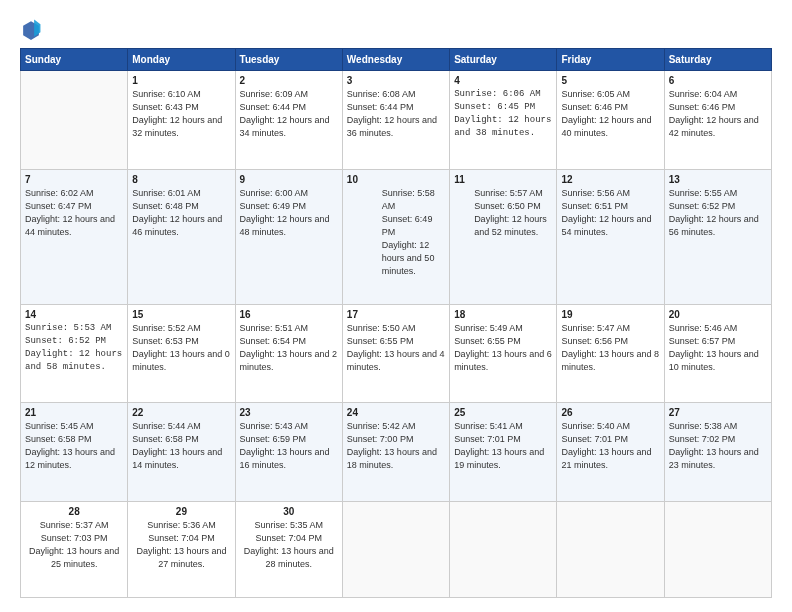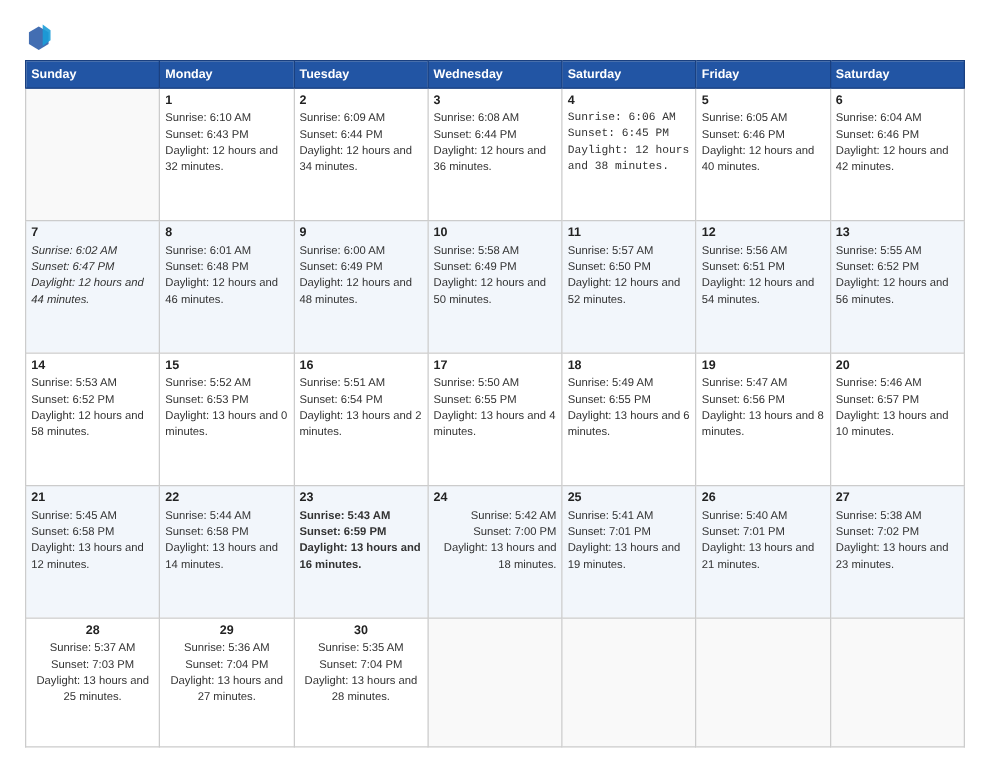"Sunrise: 6:02 AM" div.cell-text { font-style: italic -> none }
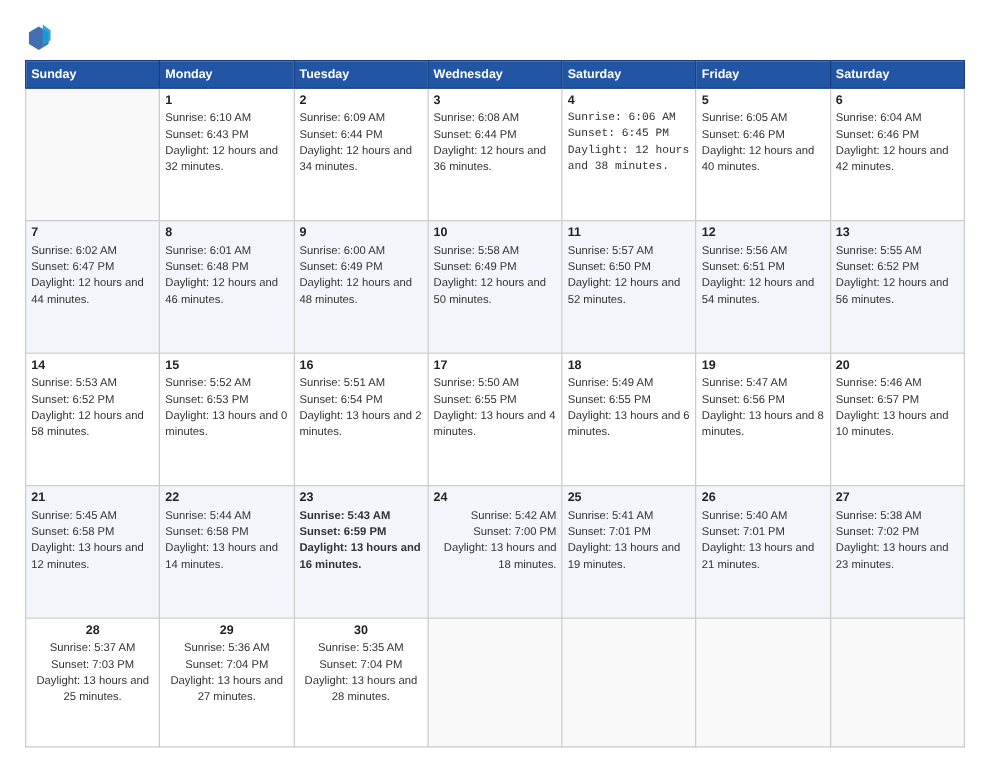"Sunrise: 5:58 AM" div.cell-text { margin-left: none -> 35px }
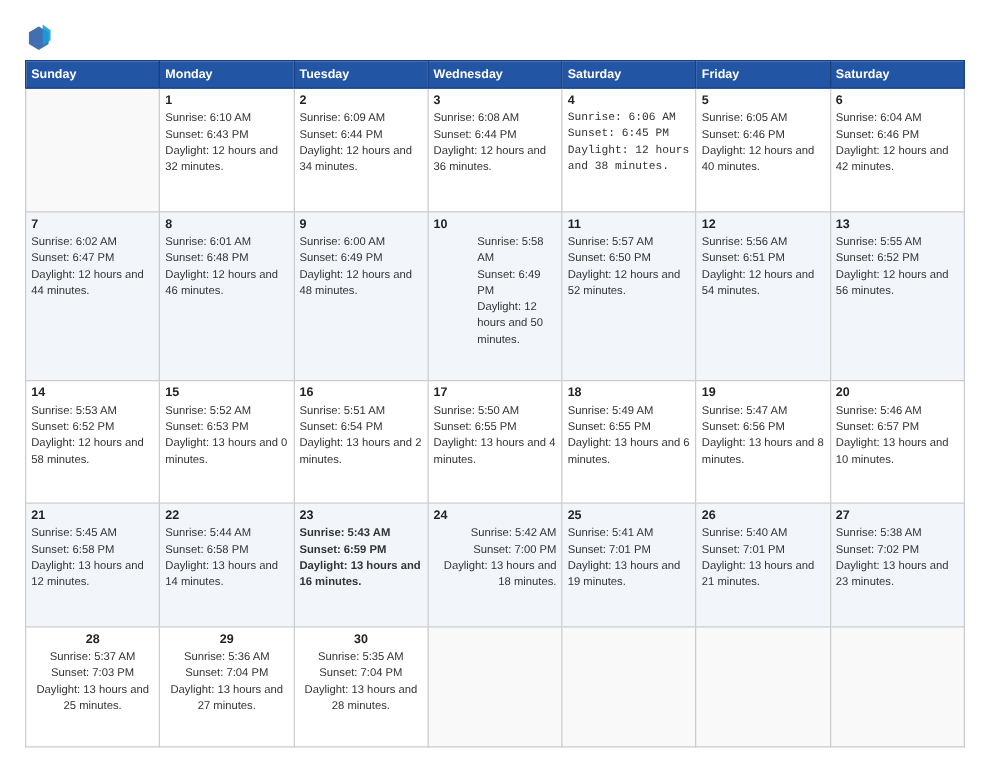"Sunrise: 5:57 AM" div.cell-text { margin-left: none -> 20px }
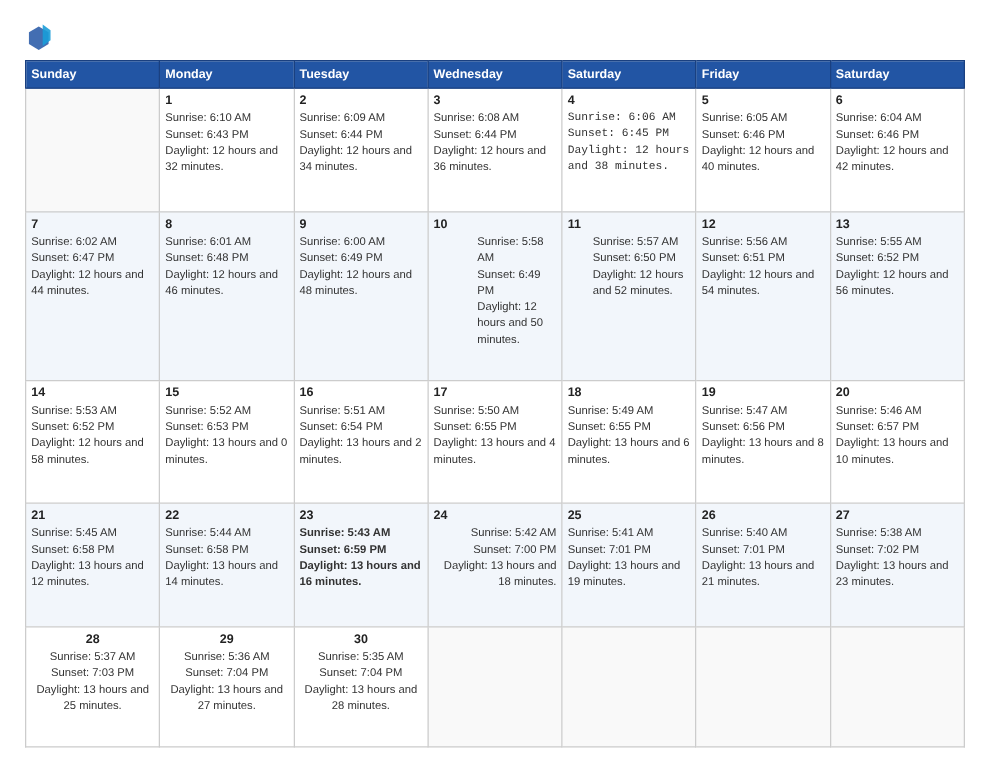"Sunrise: 5:53 AM" div.cell-text { font-family: none -> Liberation Mono, monospace }
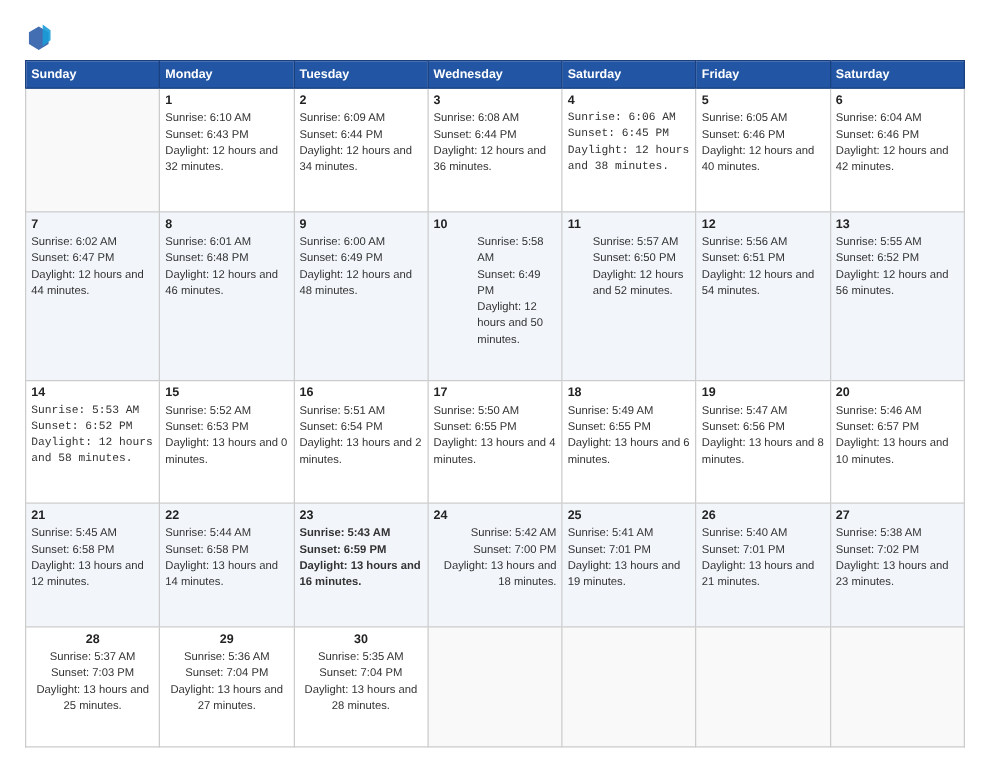"Sunrise: 5:43 AM" div.cell-text { font-weight: bold -> none }
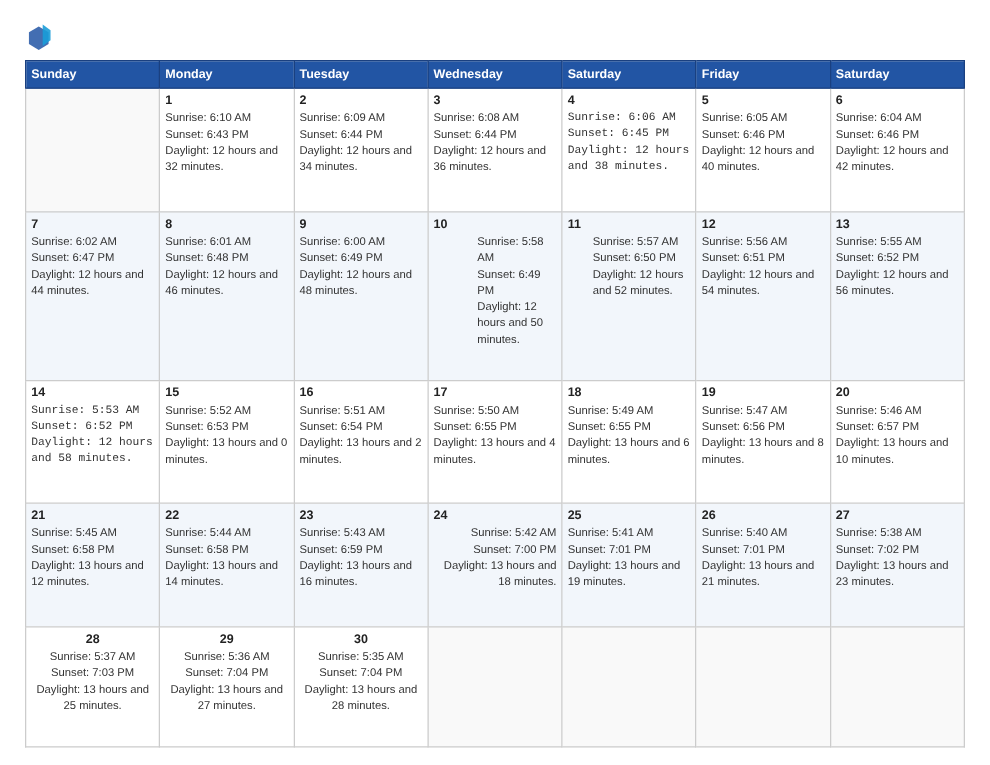"Sunrise: 5:42 AM" div.cell-text { text-align: right -> none }
